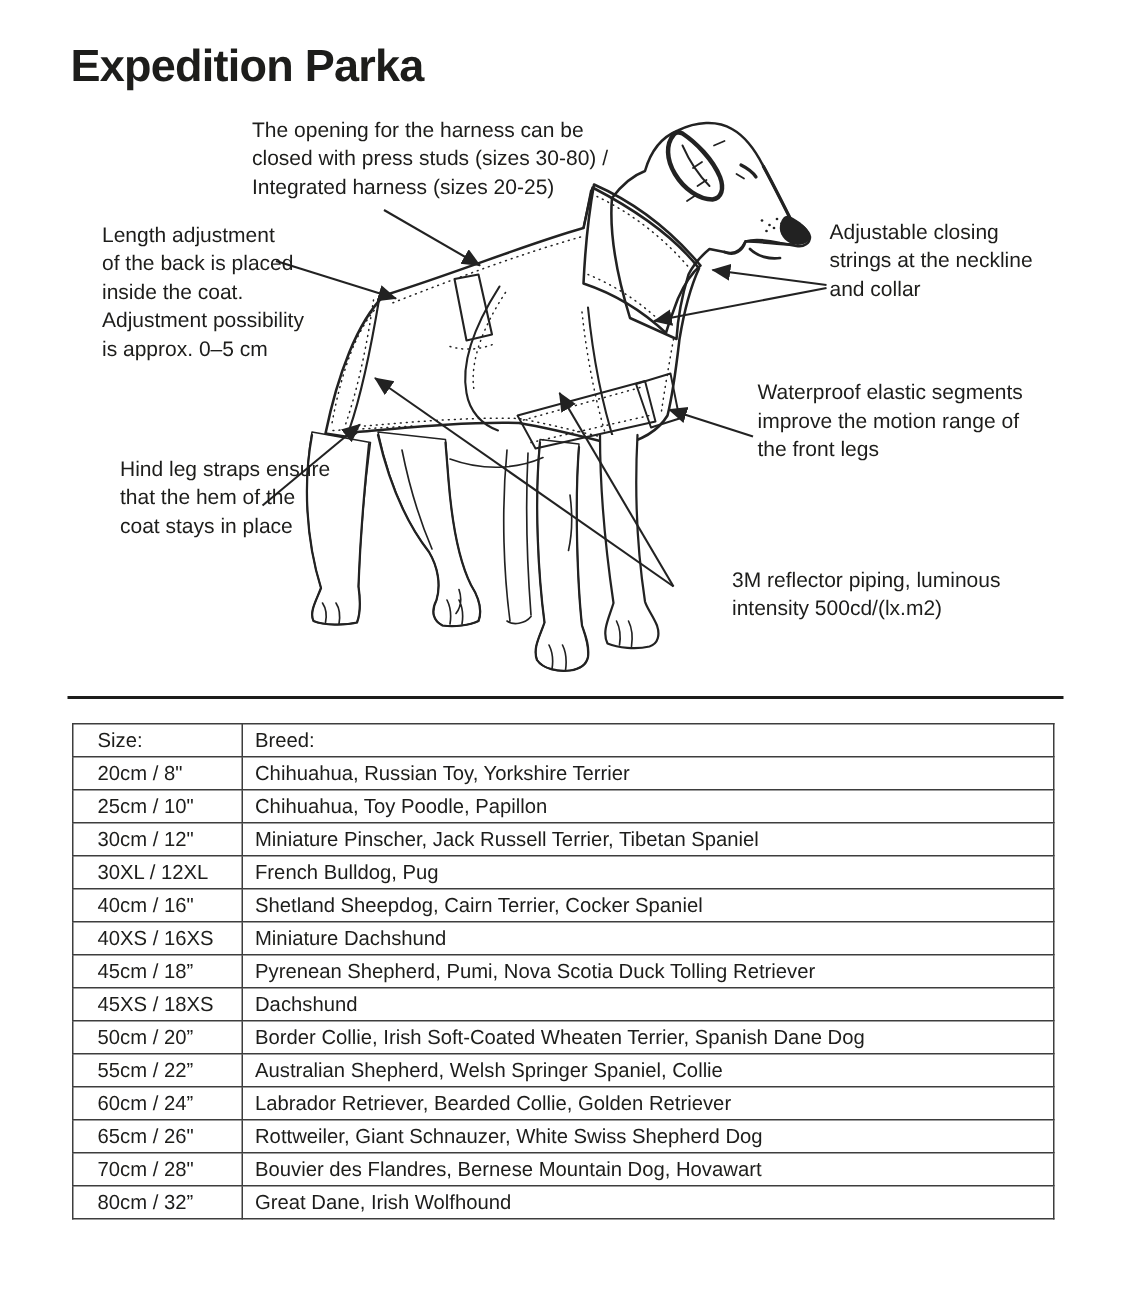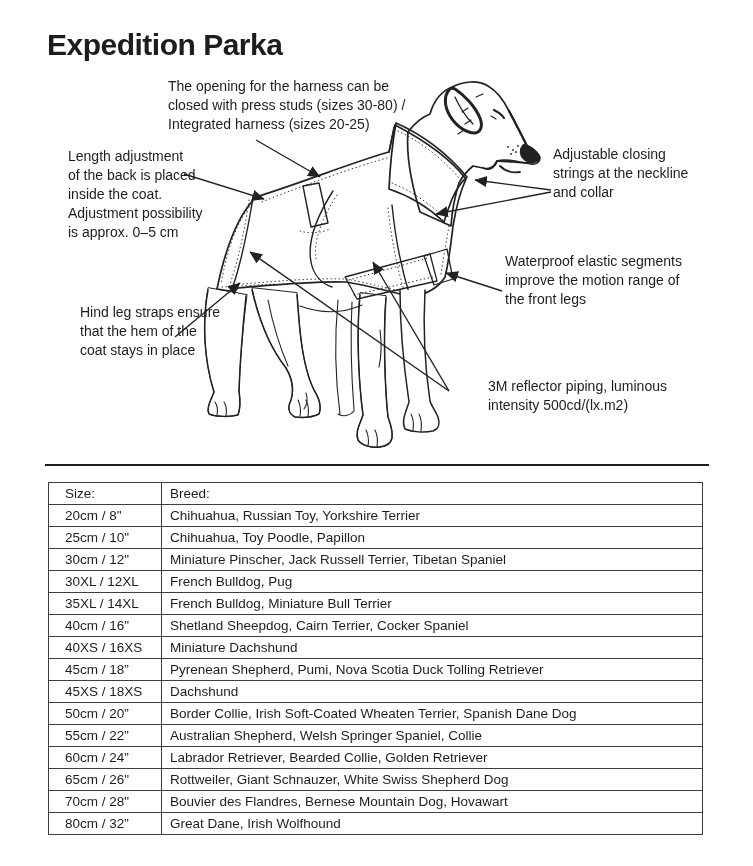"35XL / 14XL" tr { html: <tr> <td>35XL / 14XL</td> <td>French Bulldog, Miniature Bull Terrier</td> </tr> -> none }
